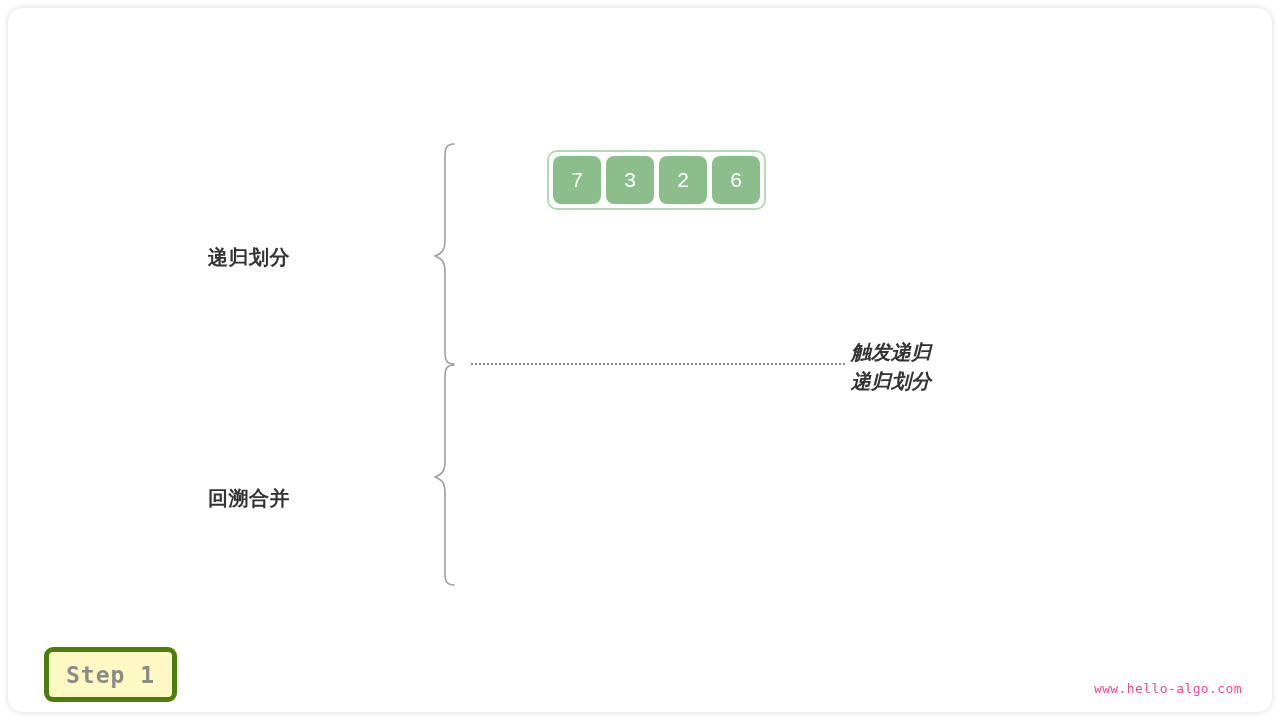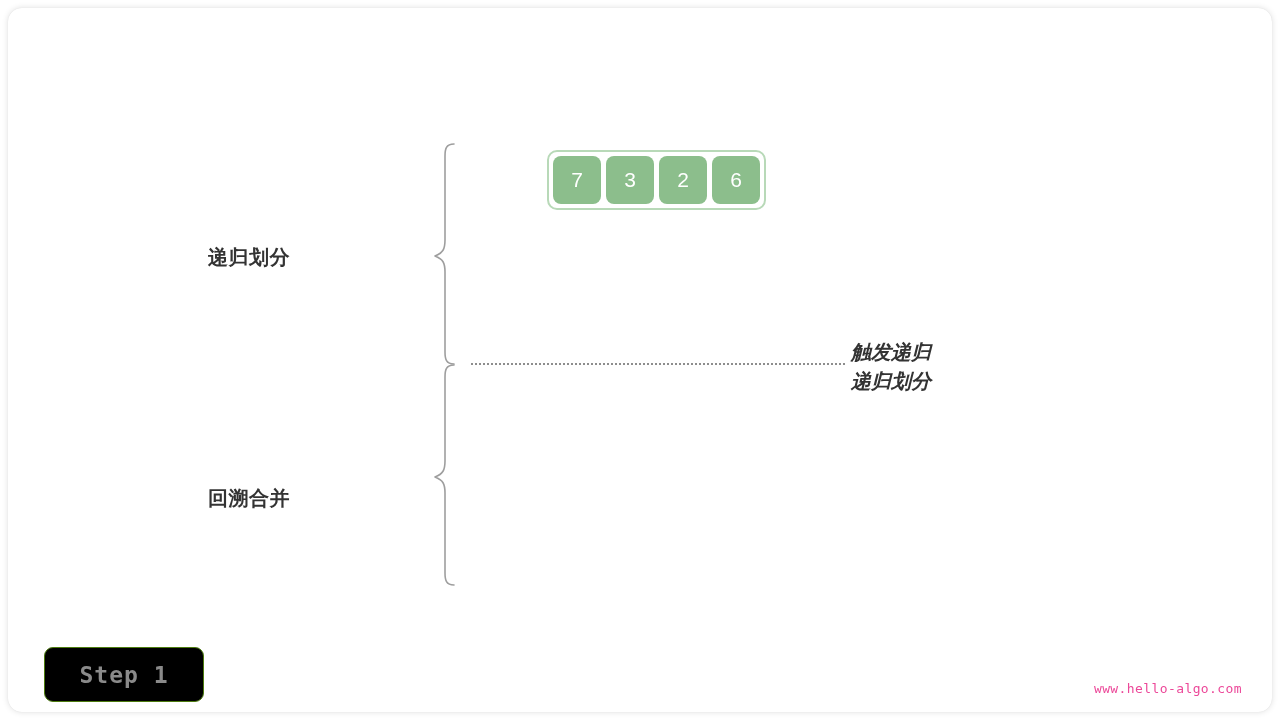"Step 1" #step-badge { background: #000000 -> #fef9c3; border: 1px solid #4d7c0f -> 5px solid #4d7c0f; width: 160px -> 133px }
